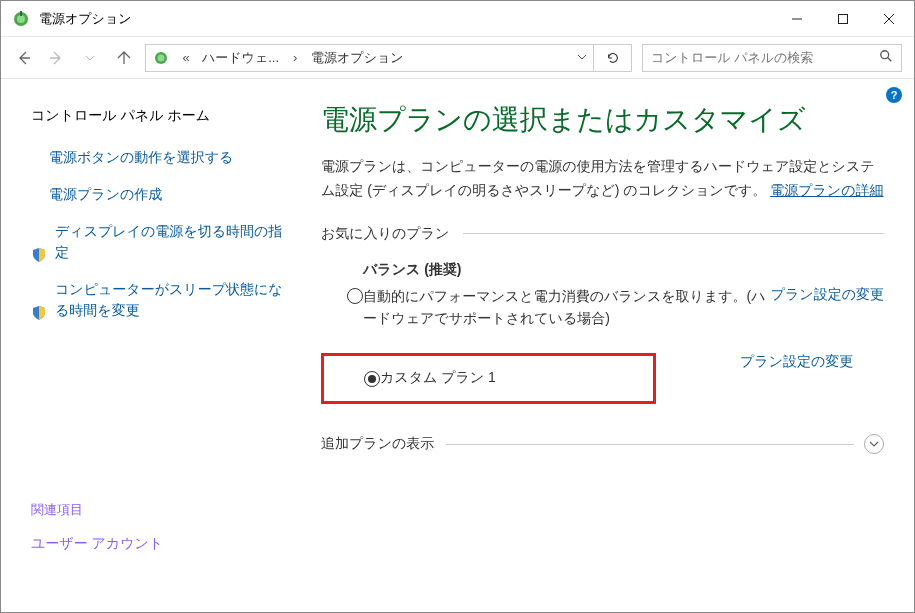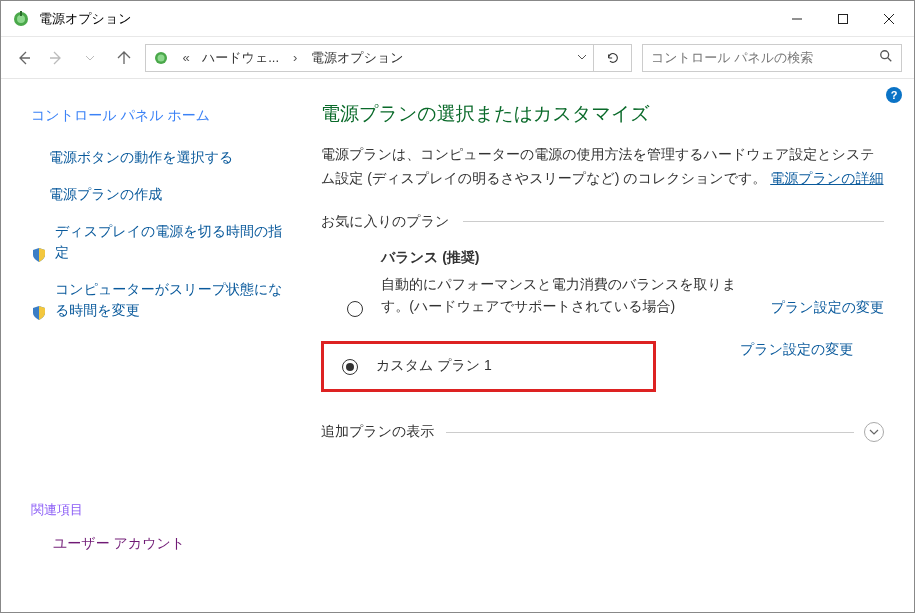"コントロール パネル ホーム" .sidebar .home-link { color: #3b82f6 -> #000000 }
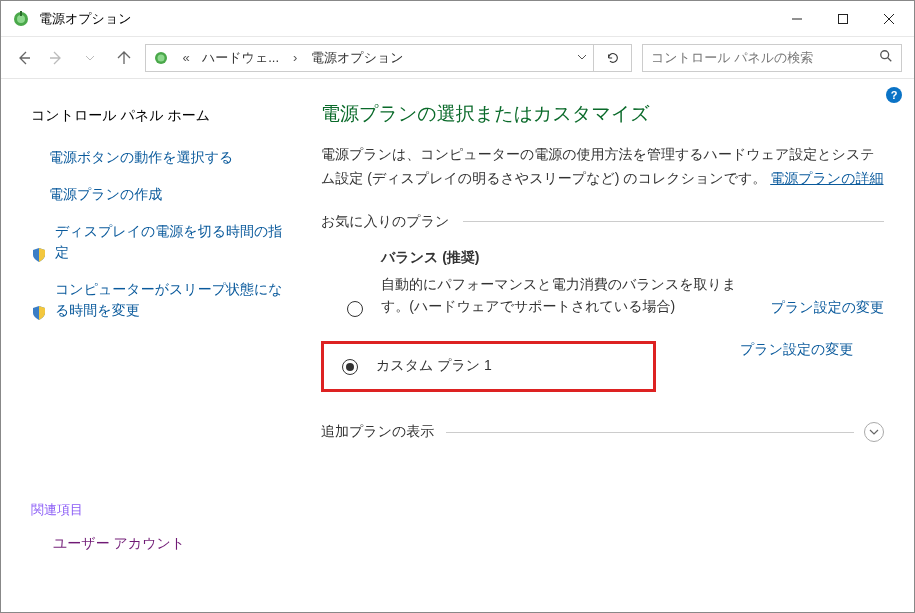"電源プランの選択またはカスタマイズ" .main h1 { font-size: 19px -> 28px }
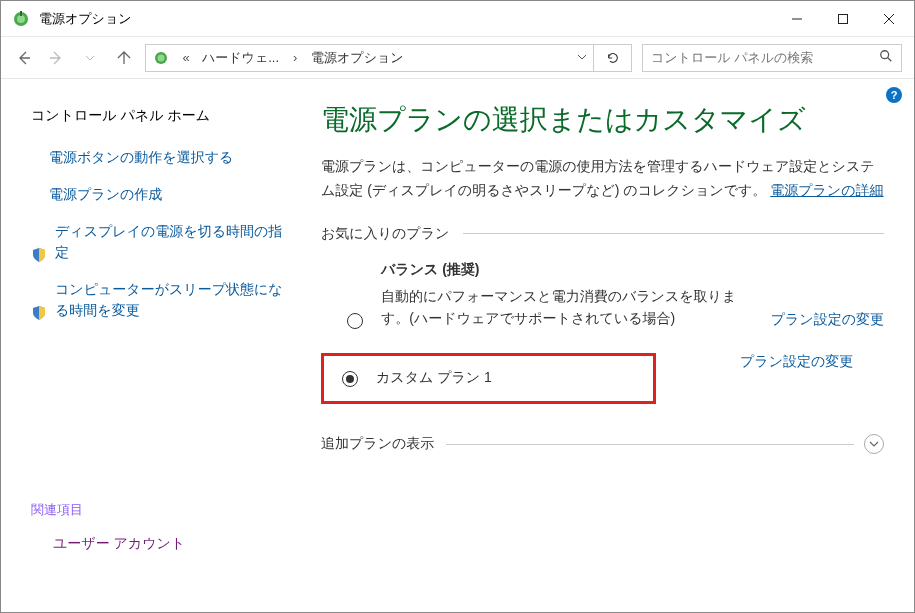"バランス (推奨)" .plan-row { align-items: flex-end -> center; gap: 18px -> 0 }
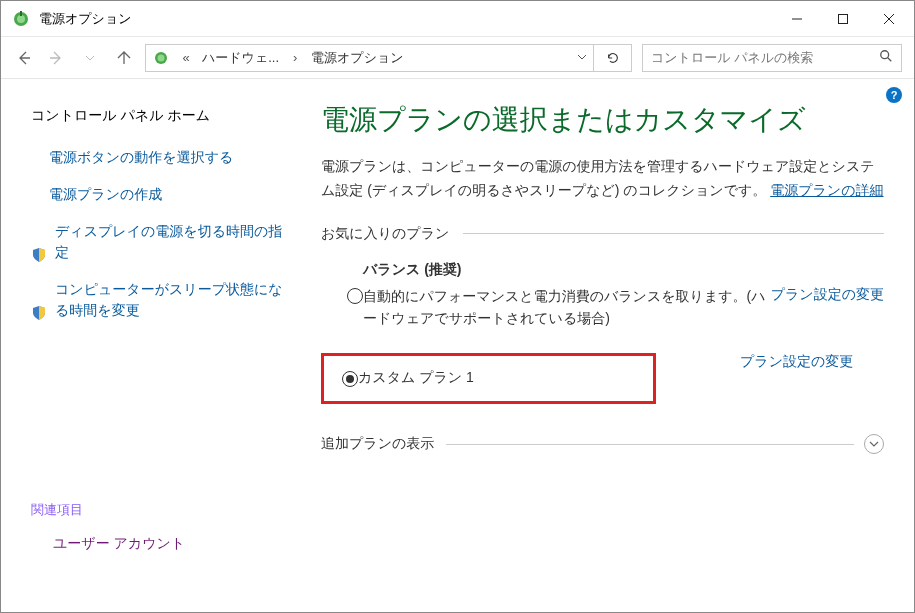"カスタム プラン 1" .highlight-box { padding: 8px 0 8px 18px -> 8px 0 8px 40px }
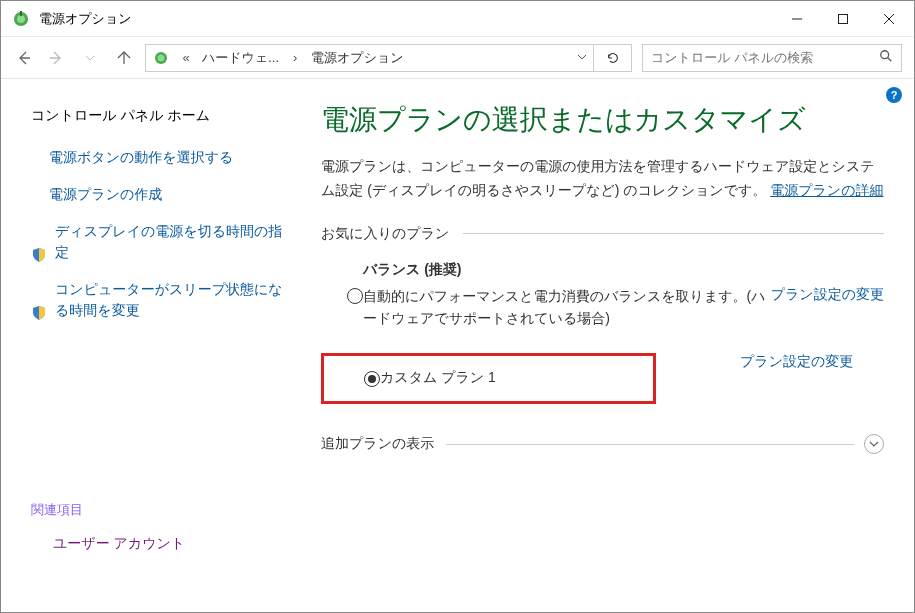"ユーザー アカウント" .sidebar .related-item { color: #701a75 -> #8b5cf6; margin-left: 22px -> none }
